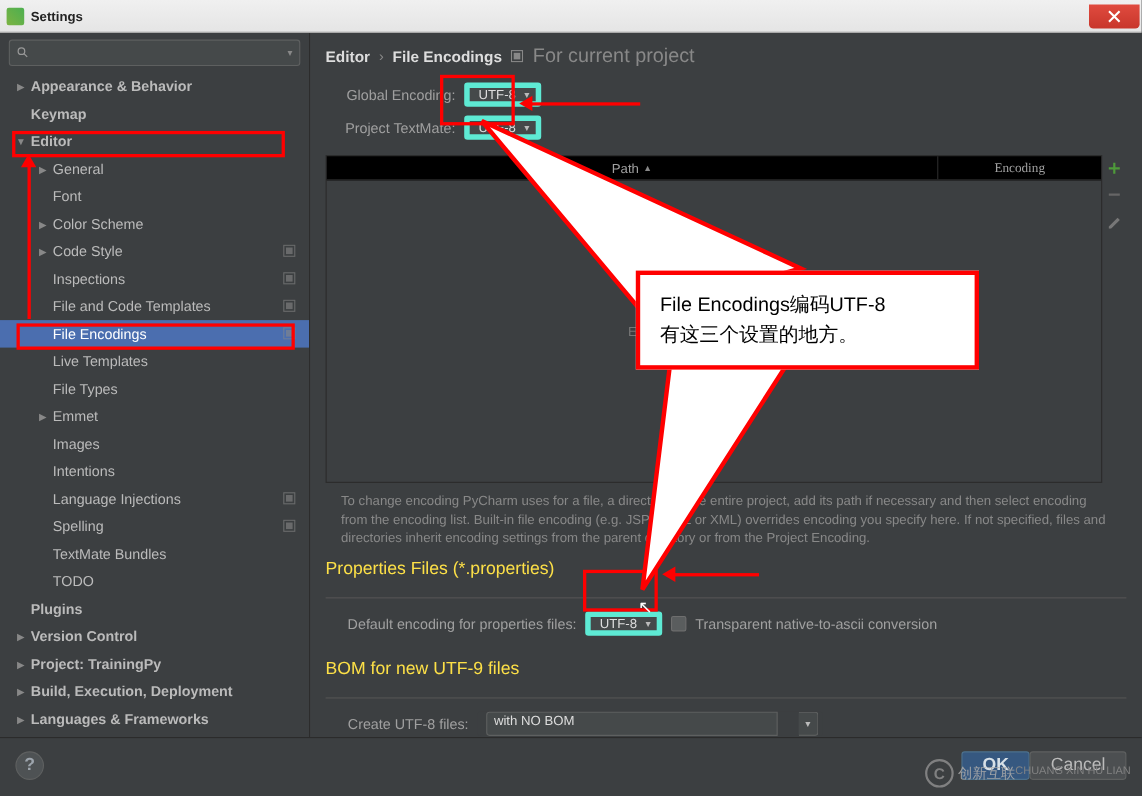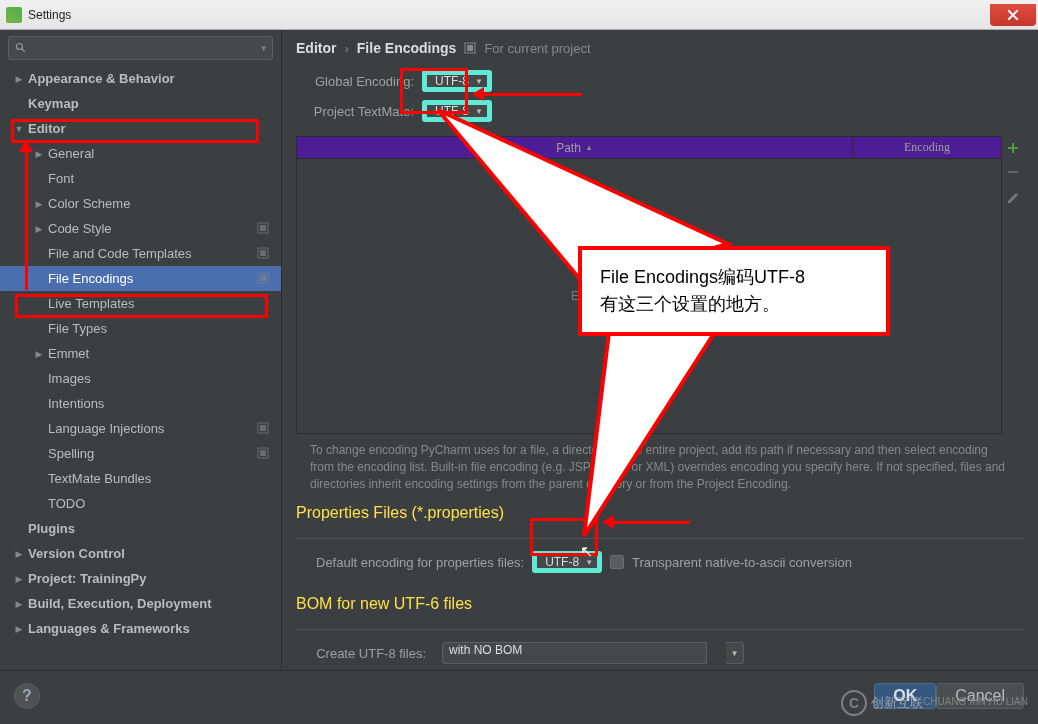"Settings" .titlebar .title { font-weight: none -> bold }
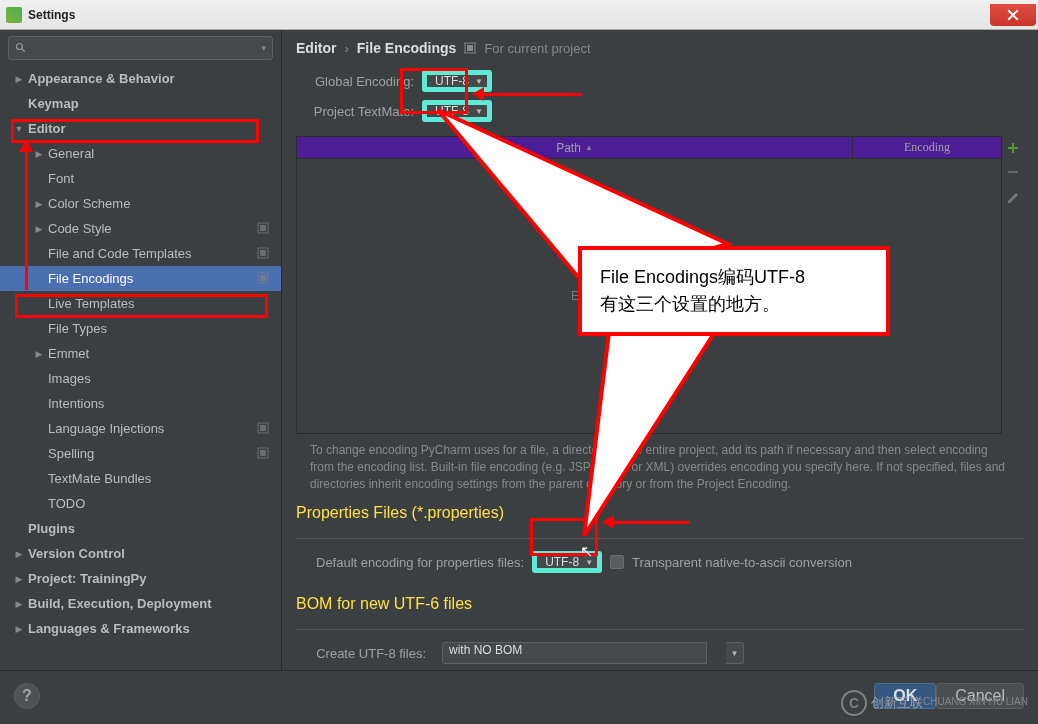"For current project" .breadcrumb .meta { font-size: 13px -> 18px }
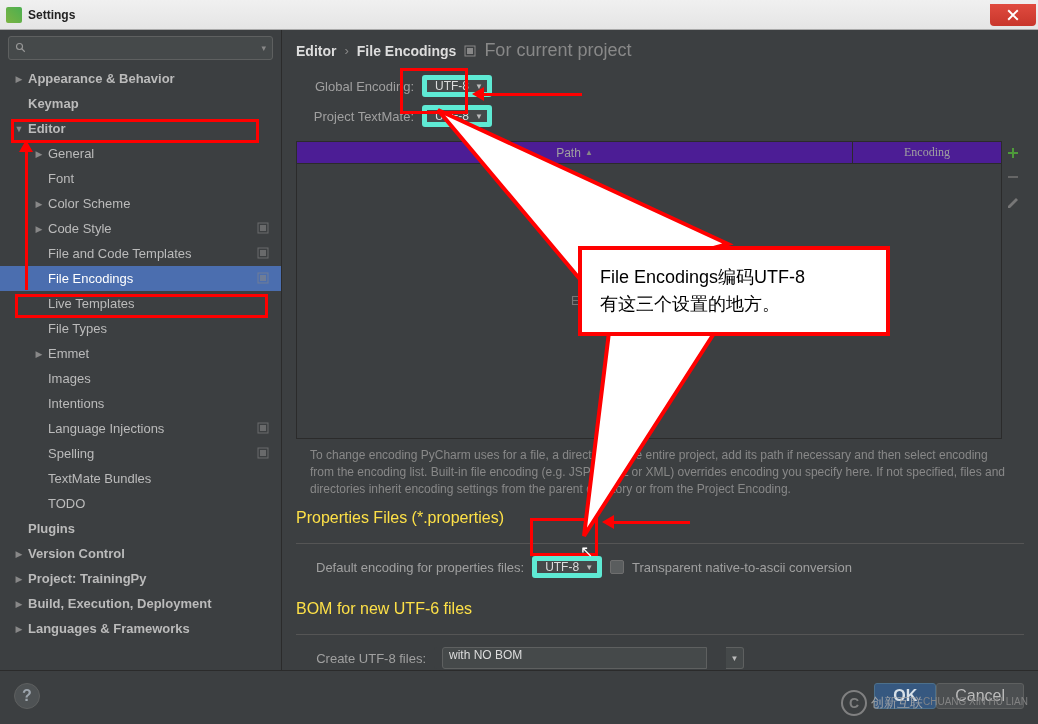"Path" .table-head { background: #4c1d95 -> #000000 }
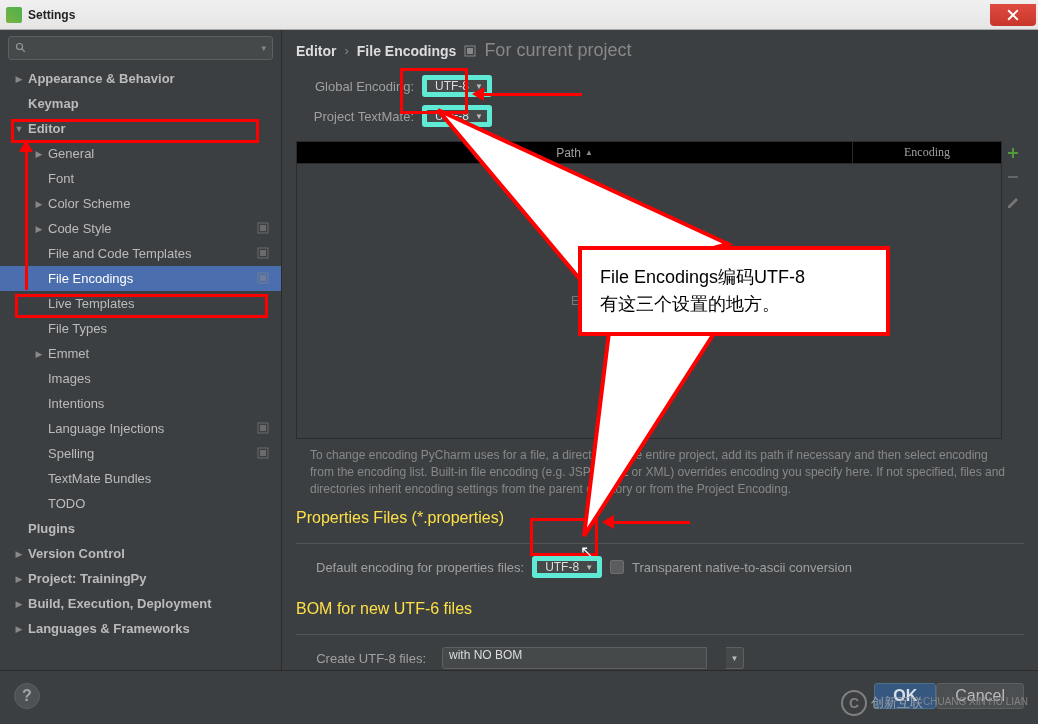"Inspections" div.tree-item { html: none -> <div> <span></span> <span>Inspections</span> <span><svg> <rect></rect> <rect></rect> </svg></span> </div> }
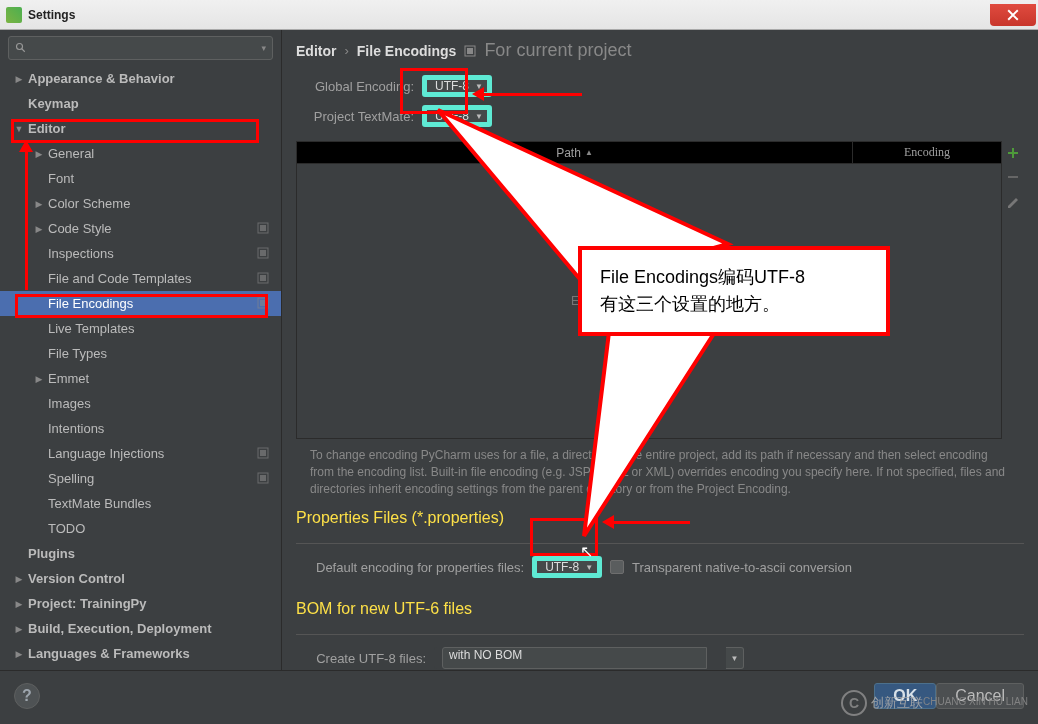"BOM for new UTF-6 files" div.section-label { text: UTF-6 -> UTF-9 }
